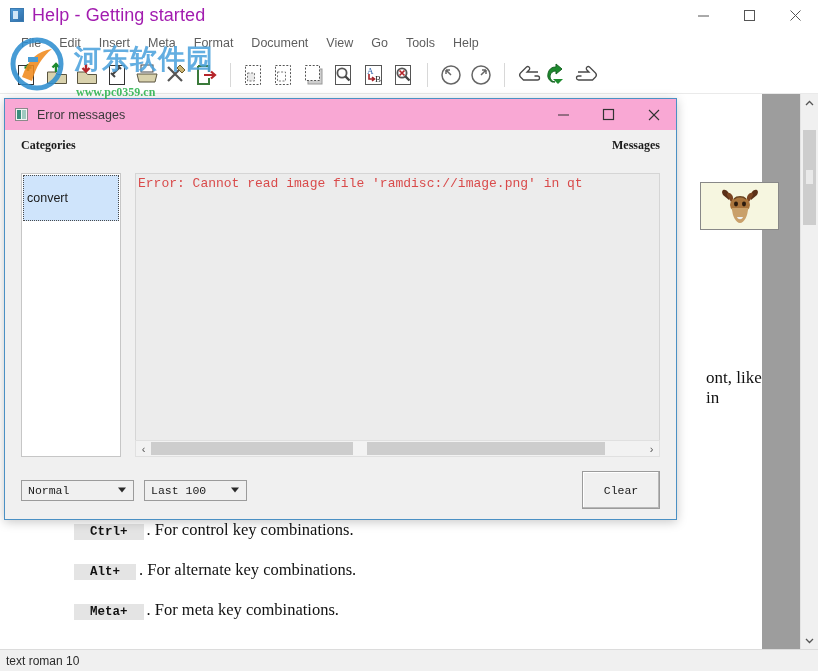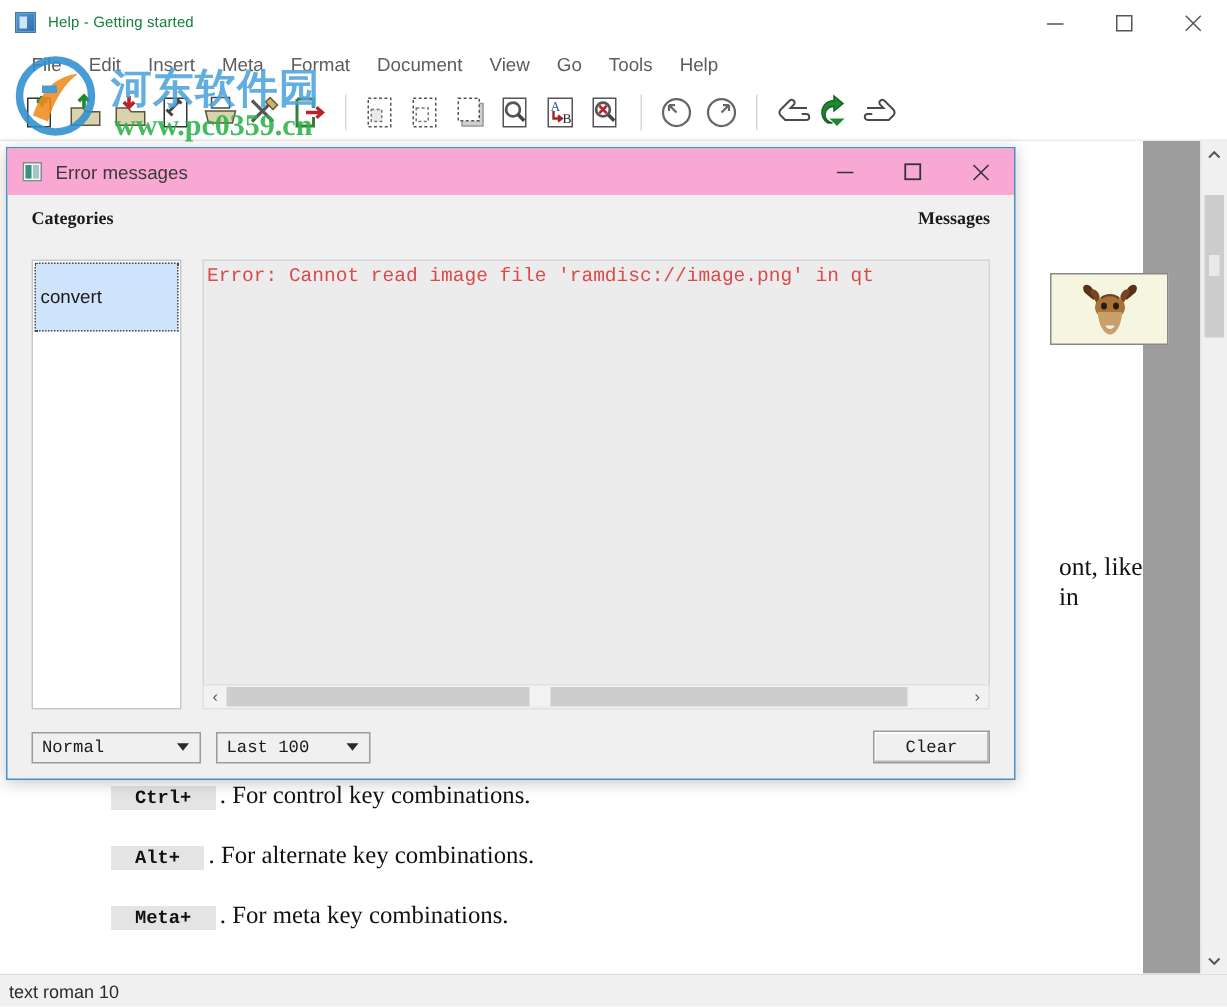"Help - Getting started" .titlebar .tb-title { color: #15803d -> #a21caf; font-size: 10px -> 18px }
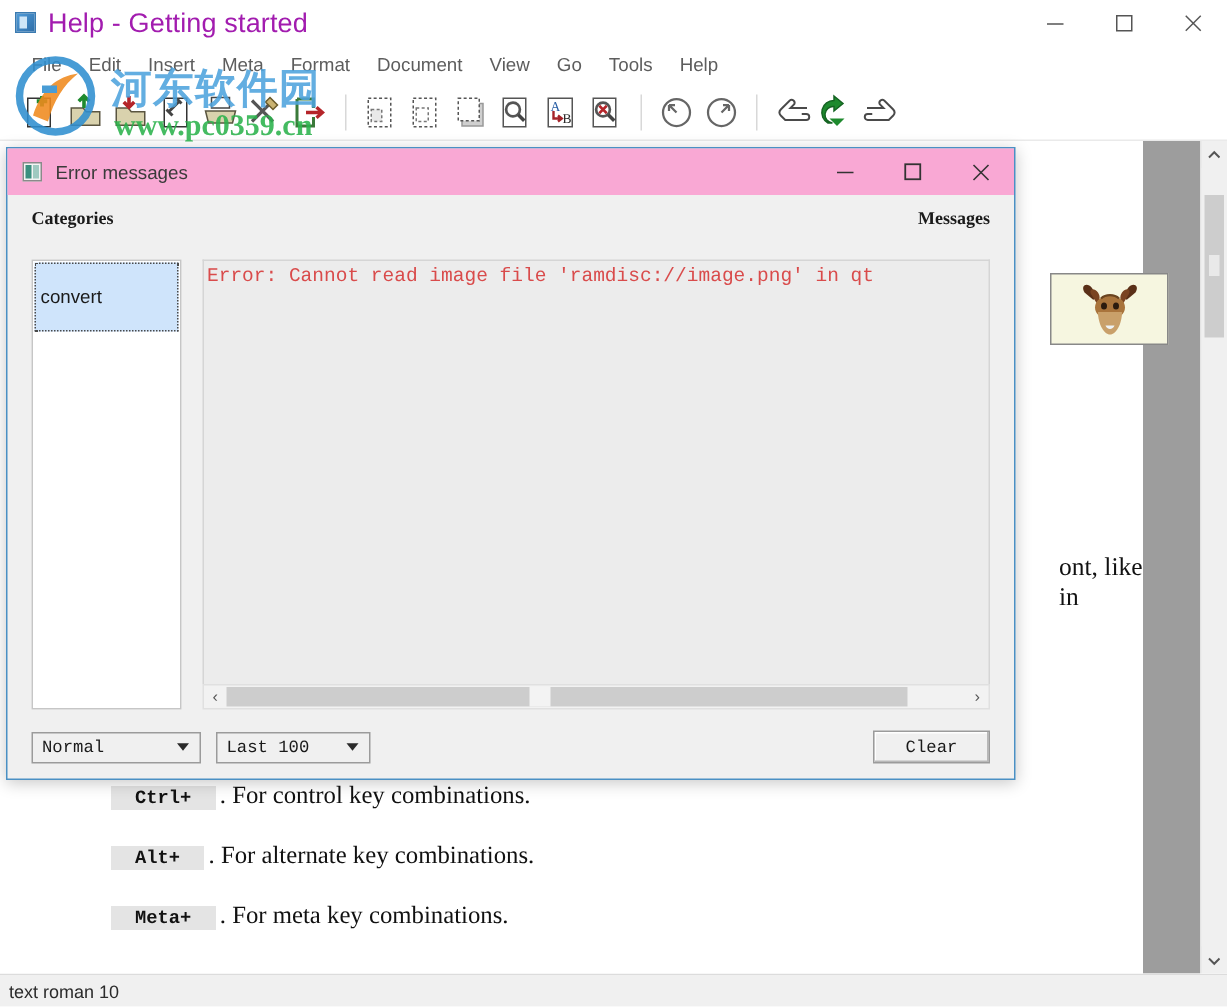"www.pc0359.cn" .wm-text-url { font-size: 20px -> 12px; top: 38px -> 50px }
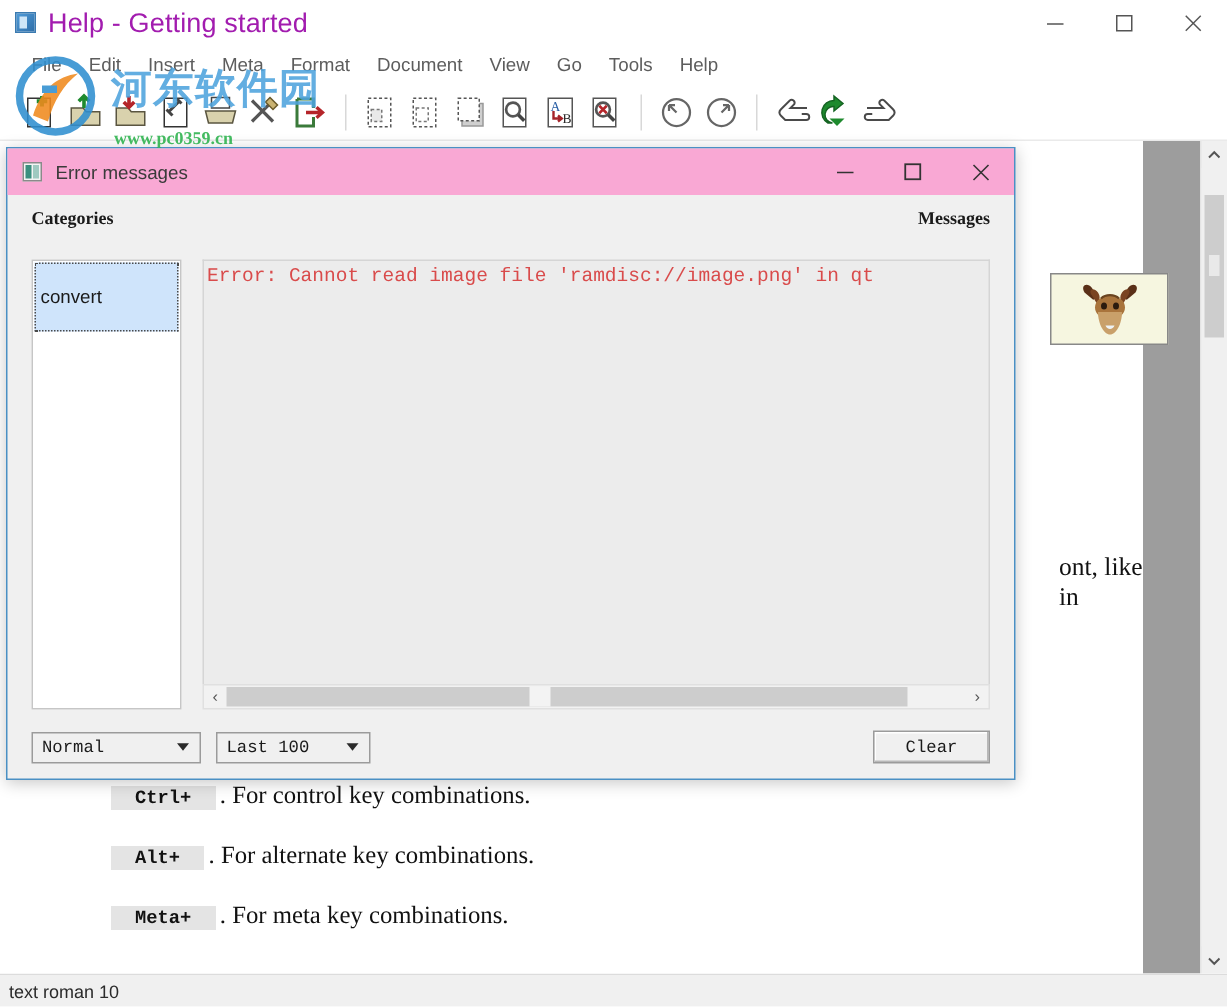"Clear" .clear-btn { height: 22px -> 38px }
